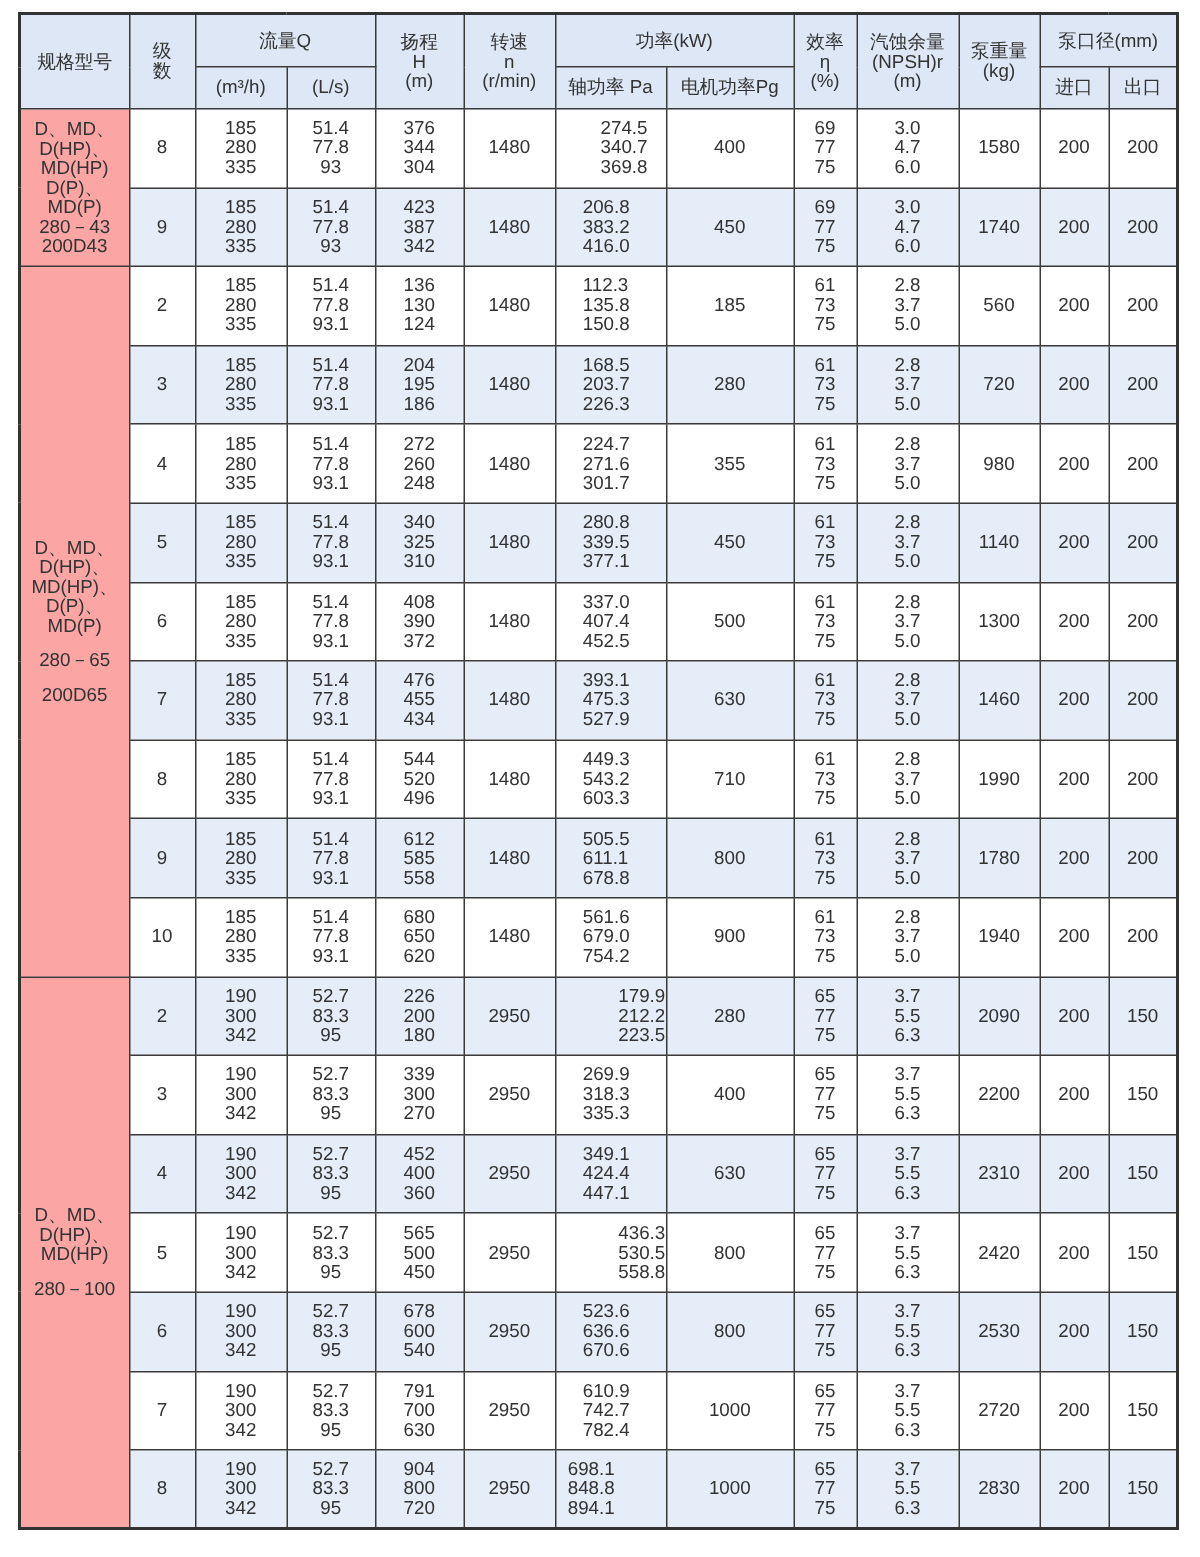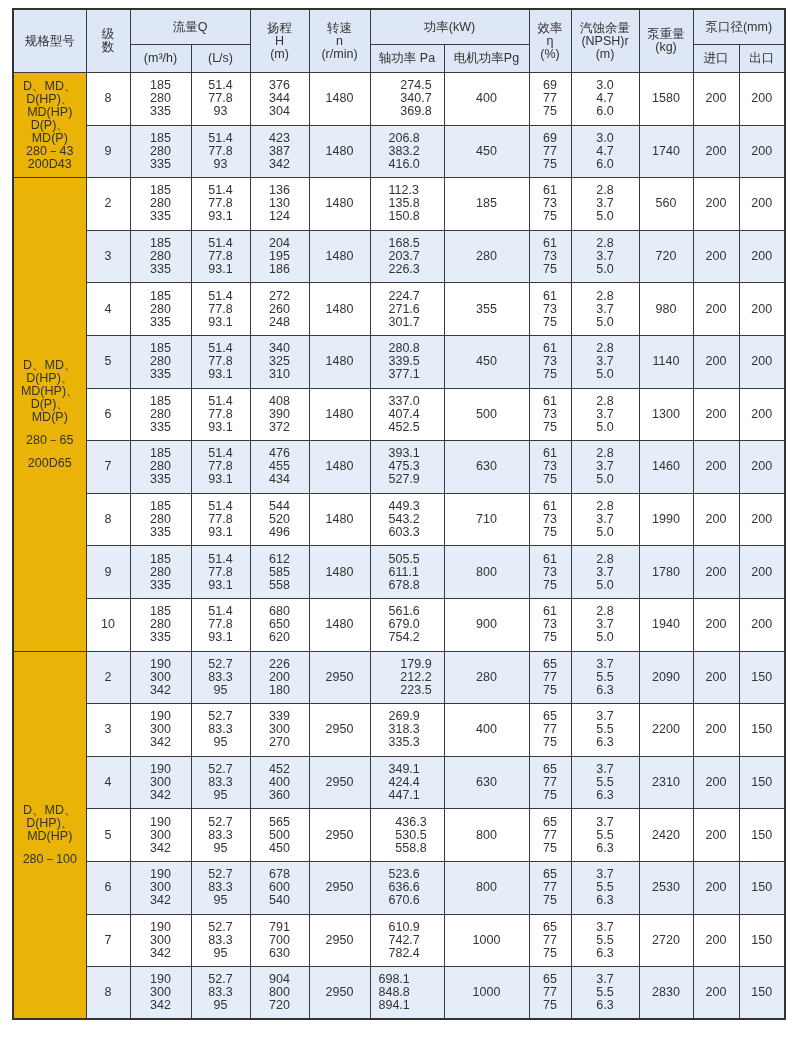"D、MD、" tbody td.model { background: #eab308 -> #fca5a5 }
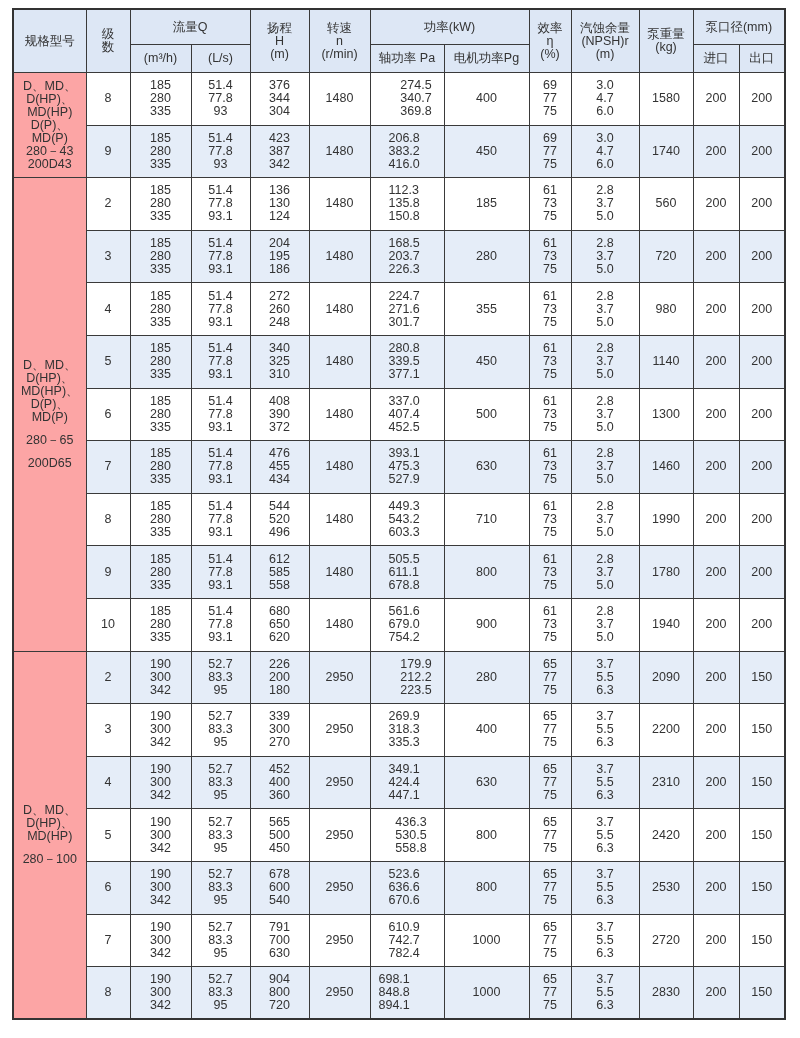"179.9" td.c { text-align: center -> right }
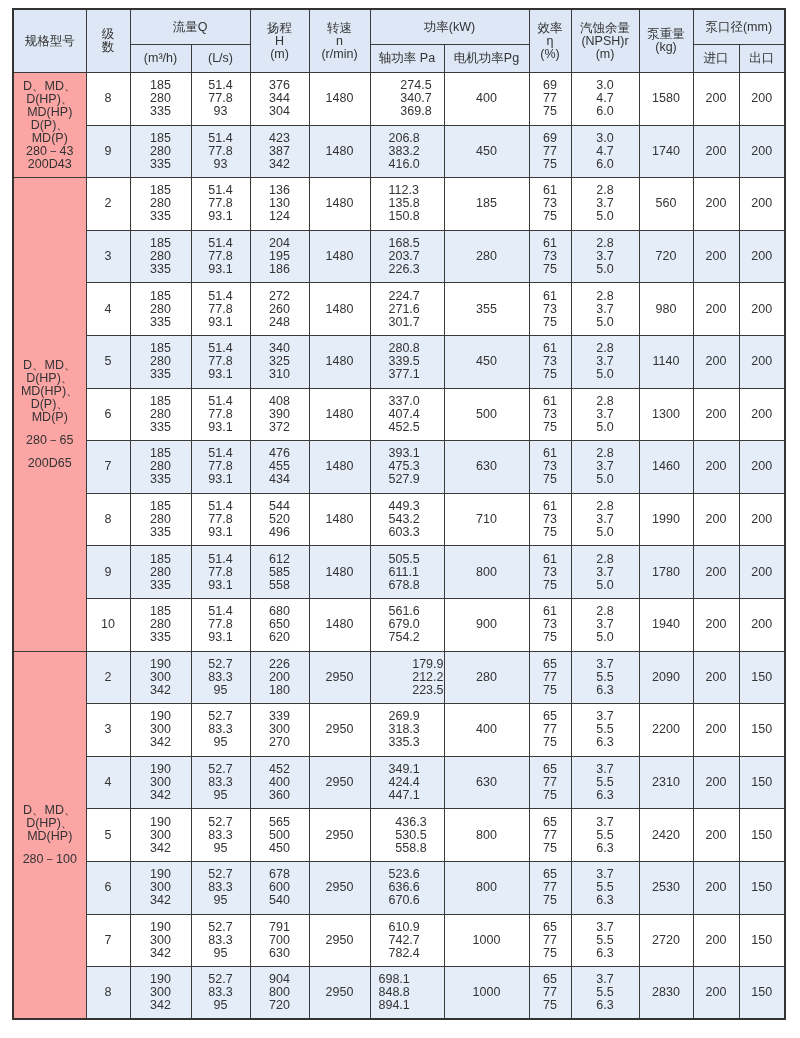"436.3" td.c { text-align: center -> right }
